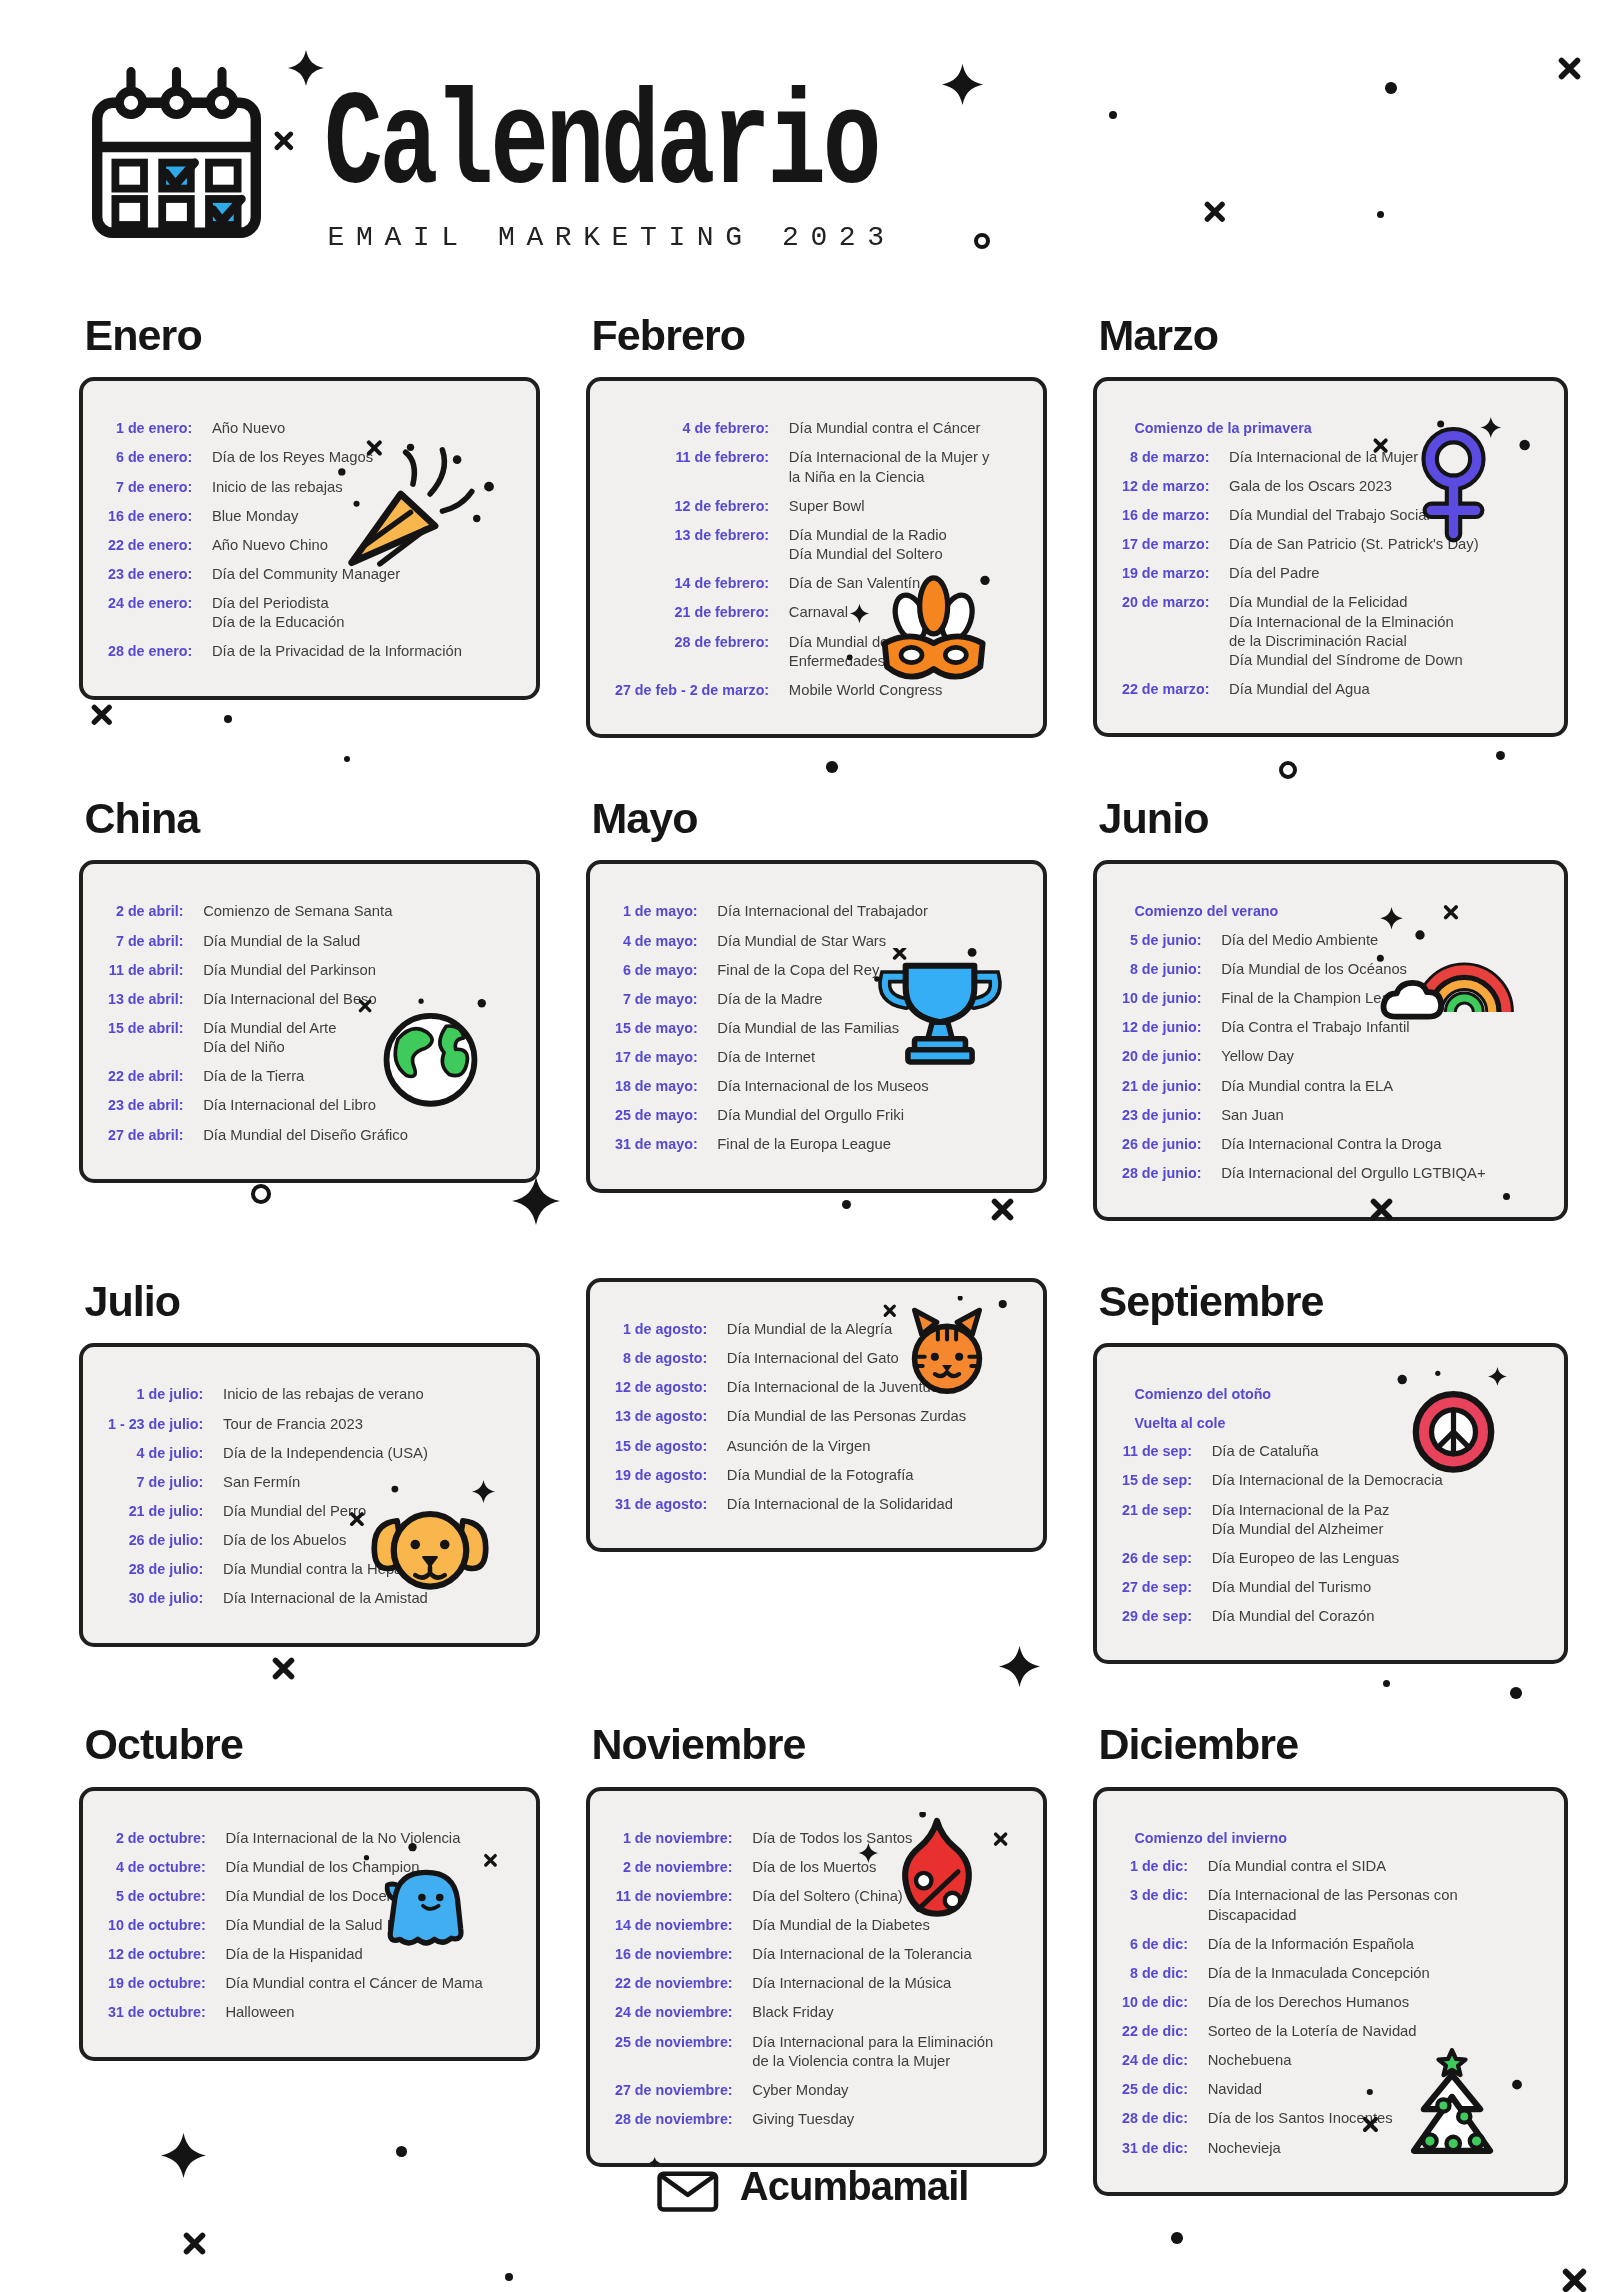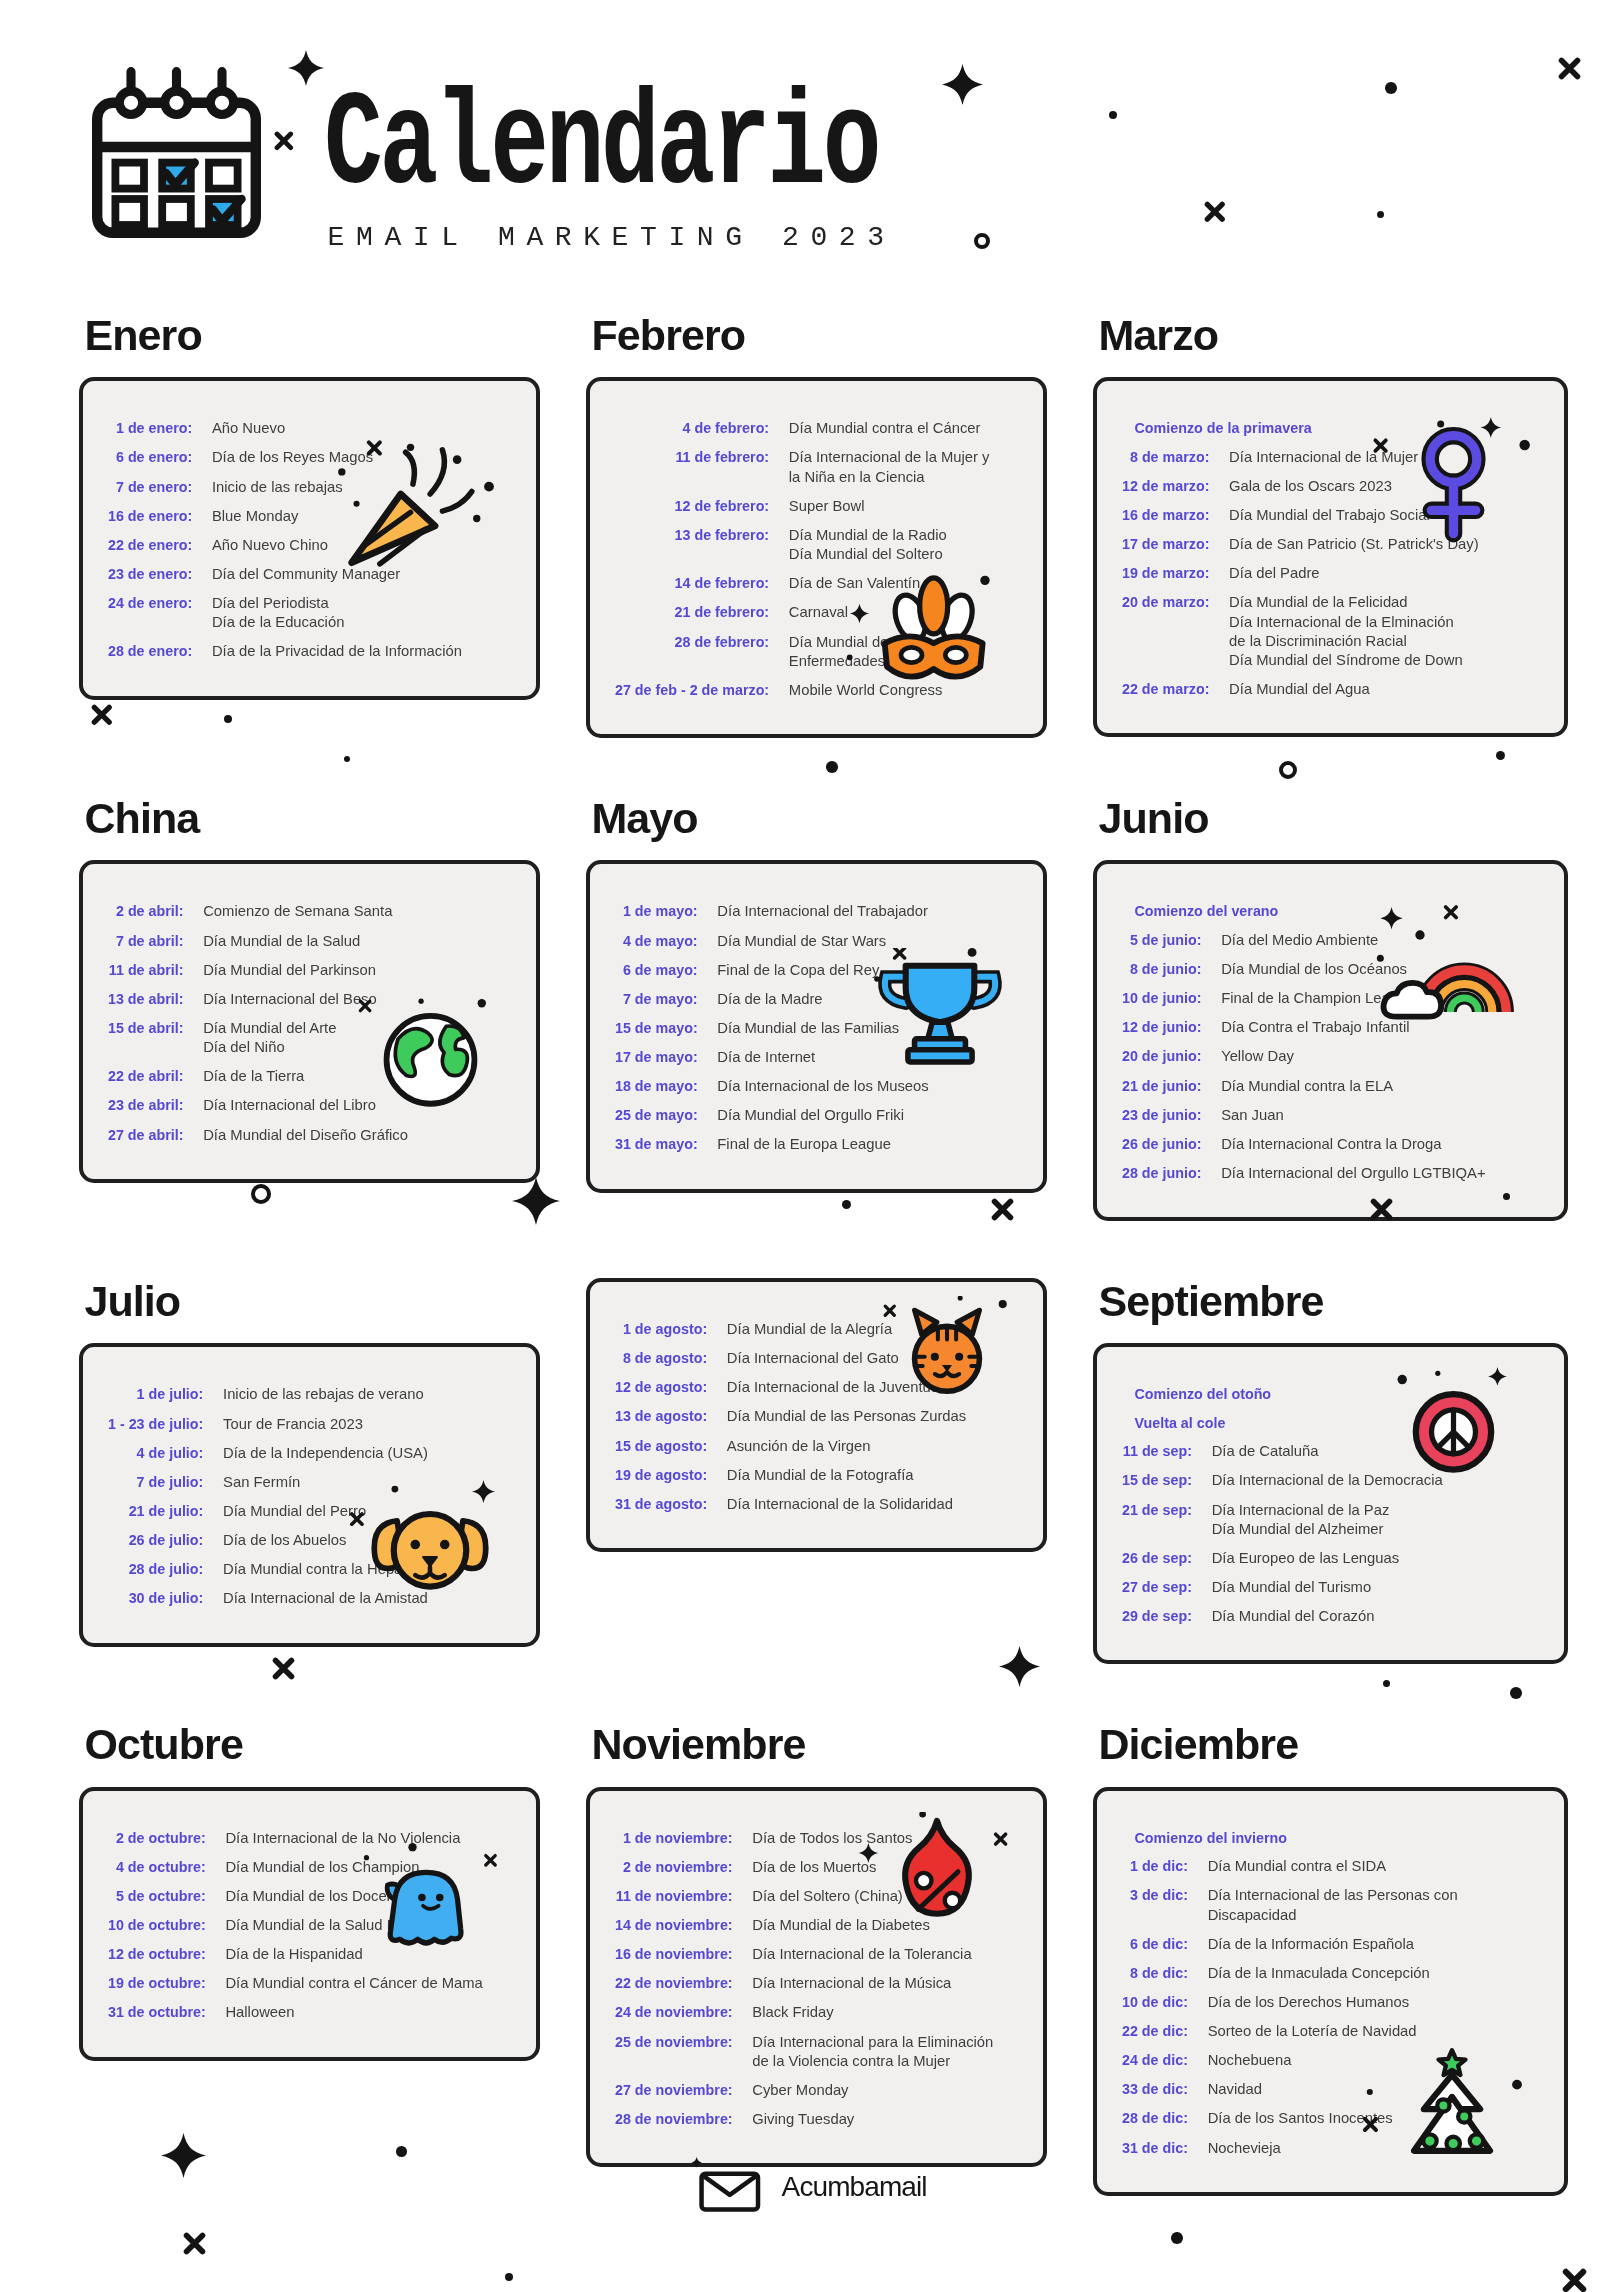"33 de dic:" div.date { text: 33 -> 25 }
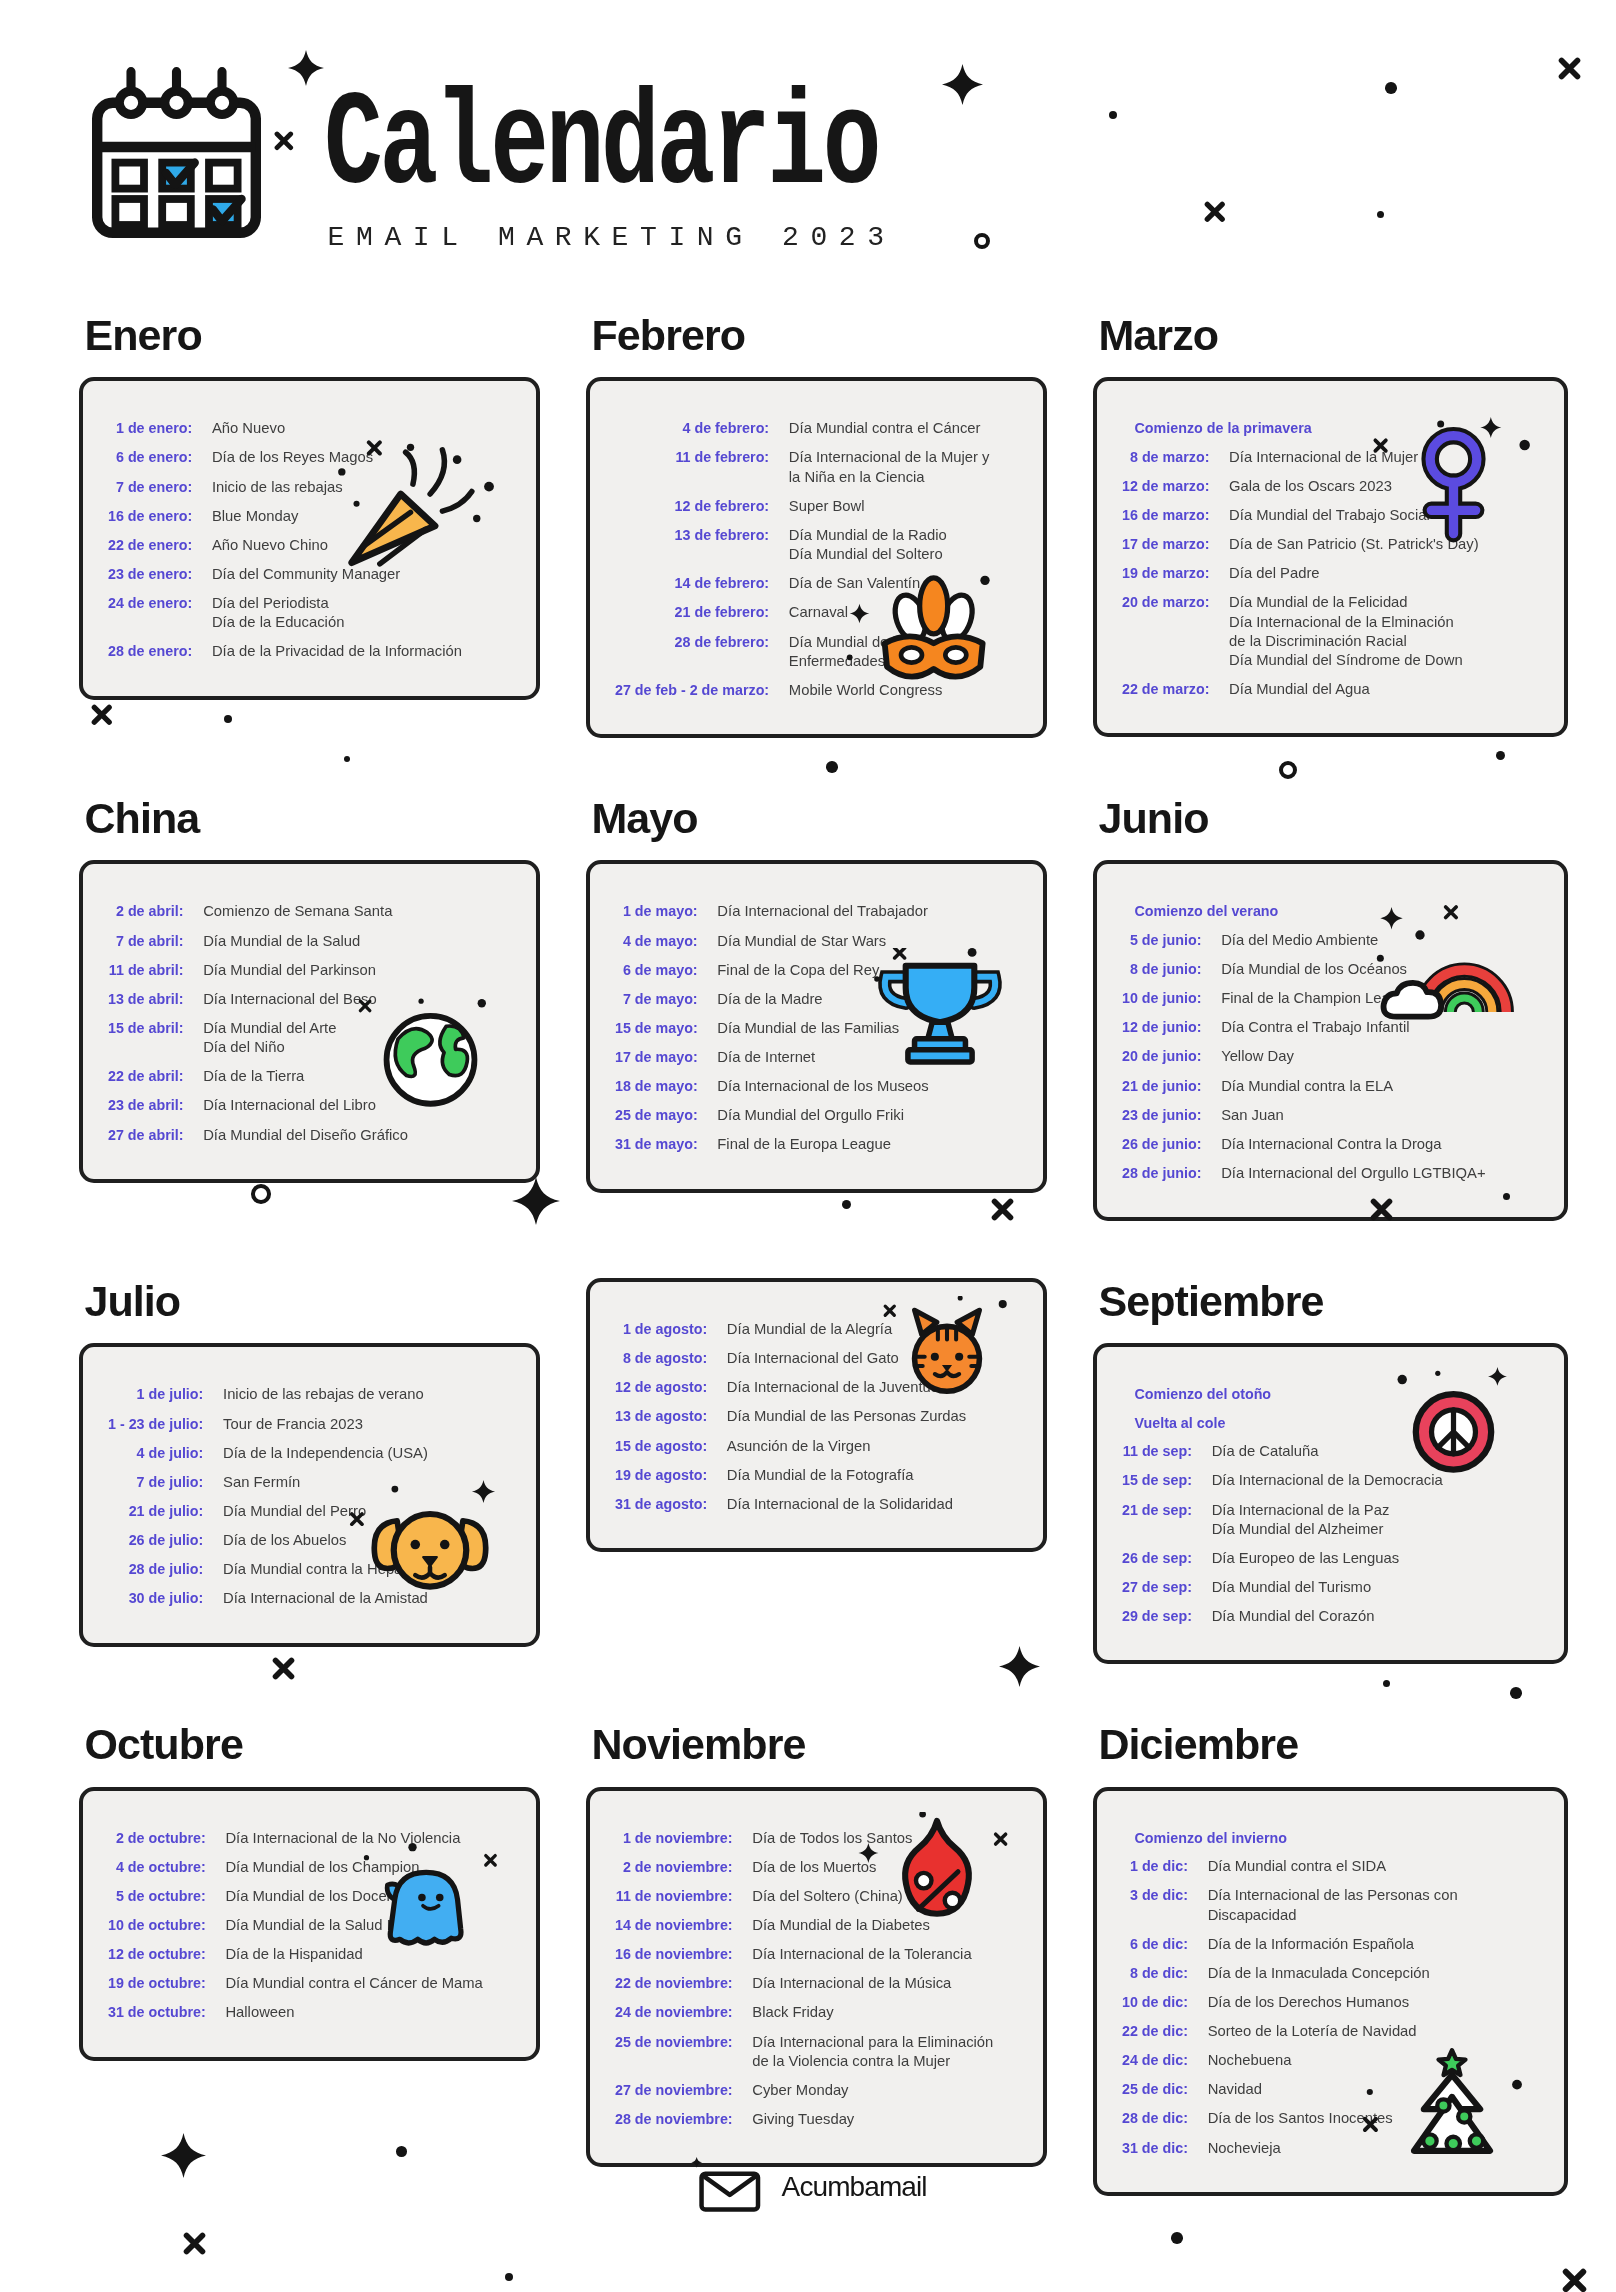"Acumbamail" .brand-name { font-size: 28px -> 40px; font-weight: 400 -> 700 }
